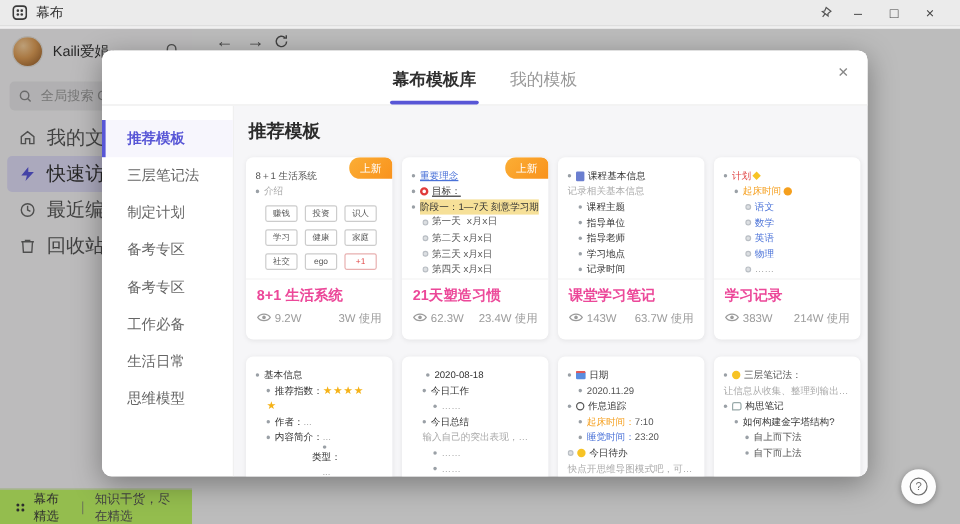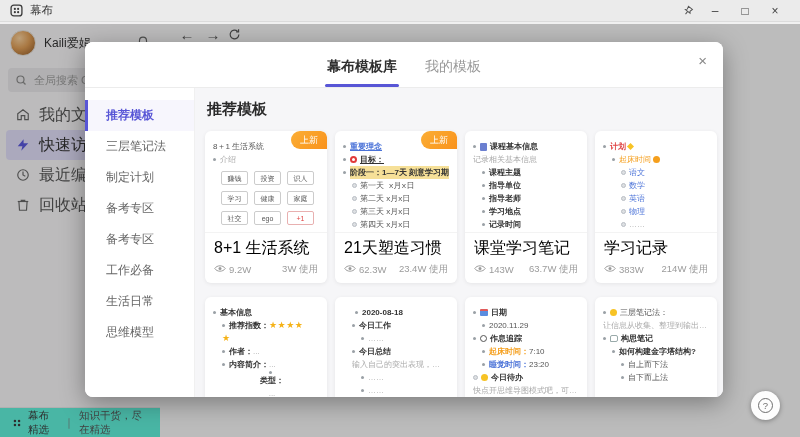"重要理念" .bold { font-weight: bold -> normal }
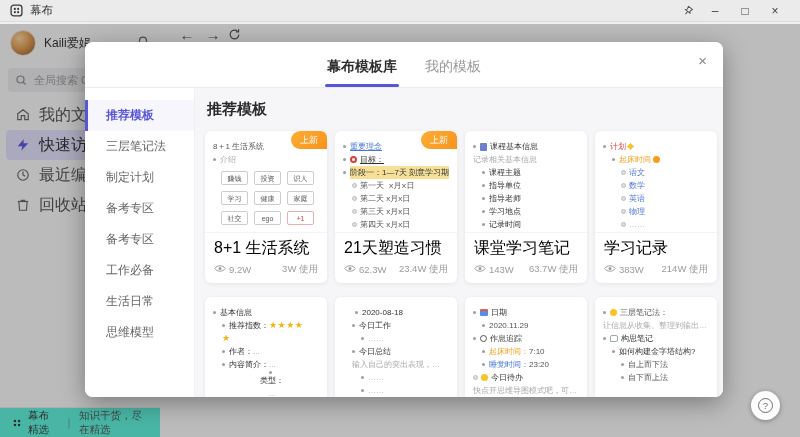"8+1 生活系统" .card-title { color: #000000 -> #ec4899; font-size: 16px -> 12px; font-weight: normal -> bold }
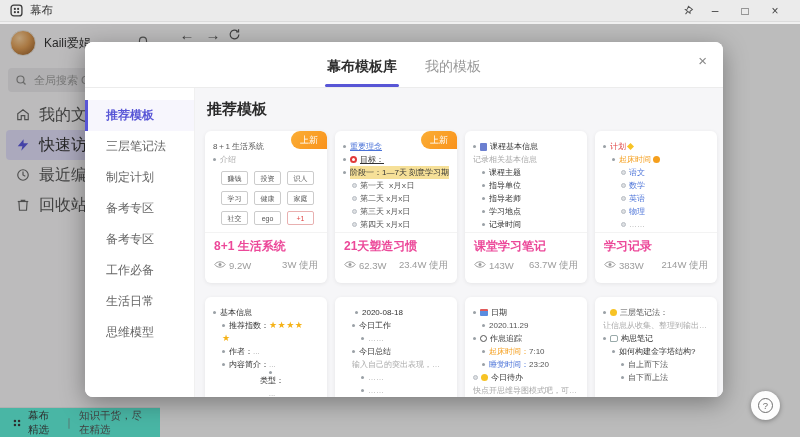"幕布精选" .side-footer { background: #5eead4 -> #bef264 }
